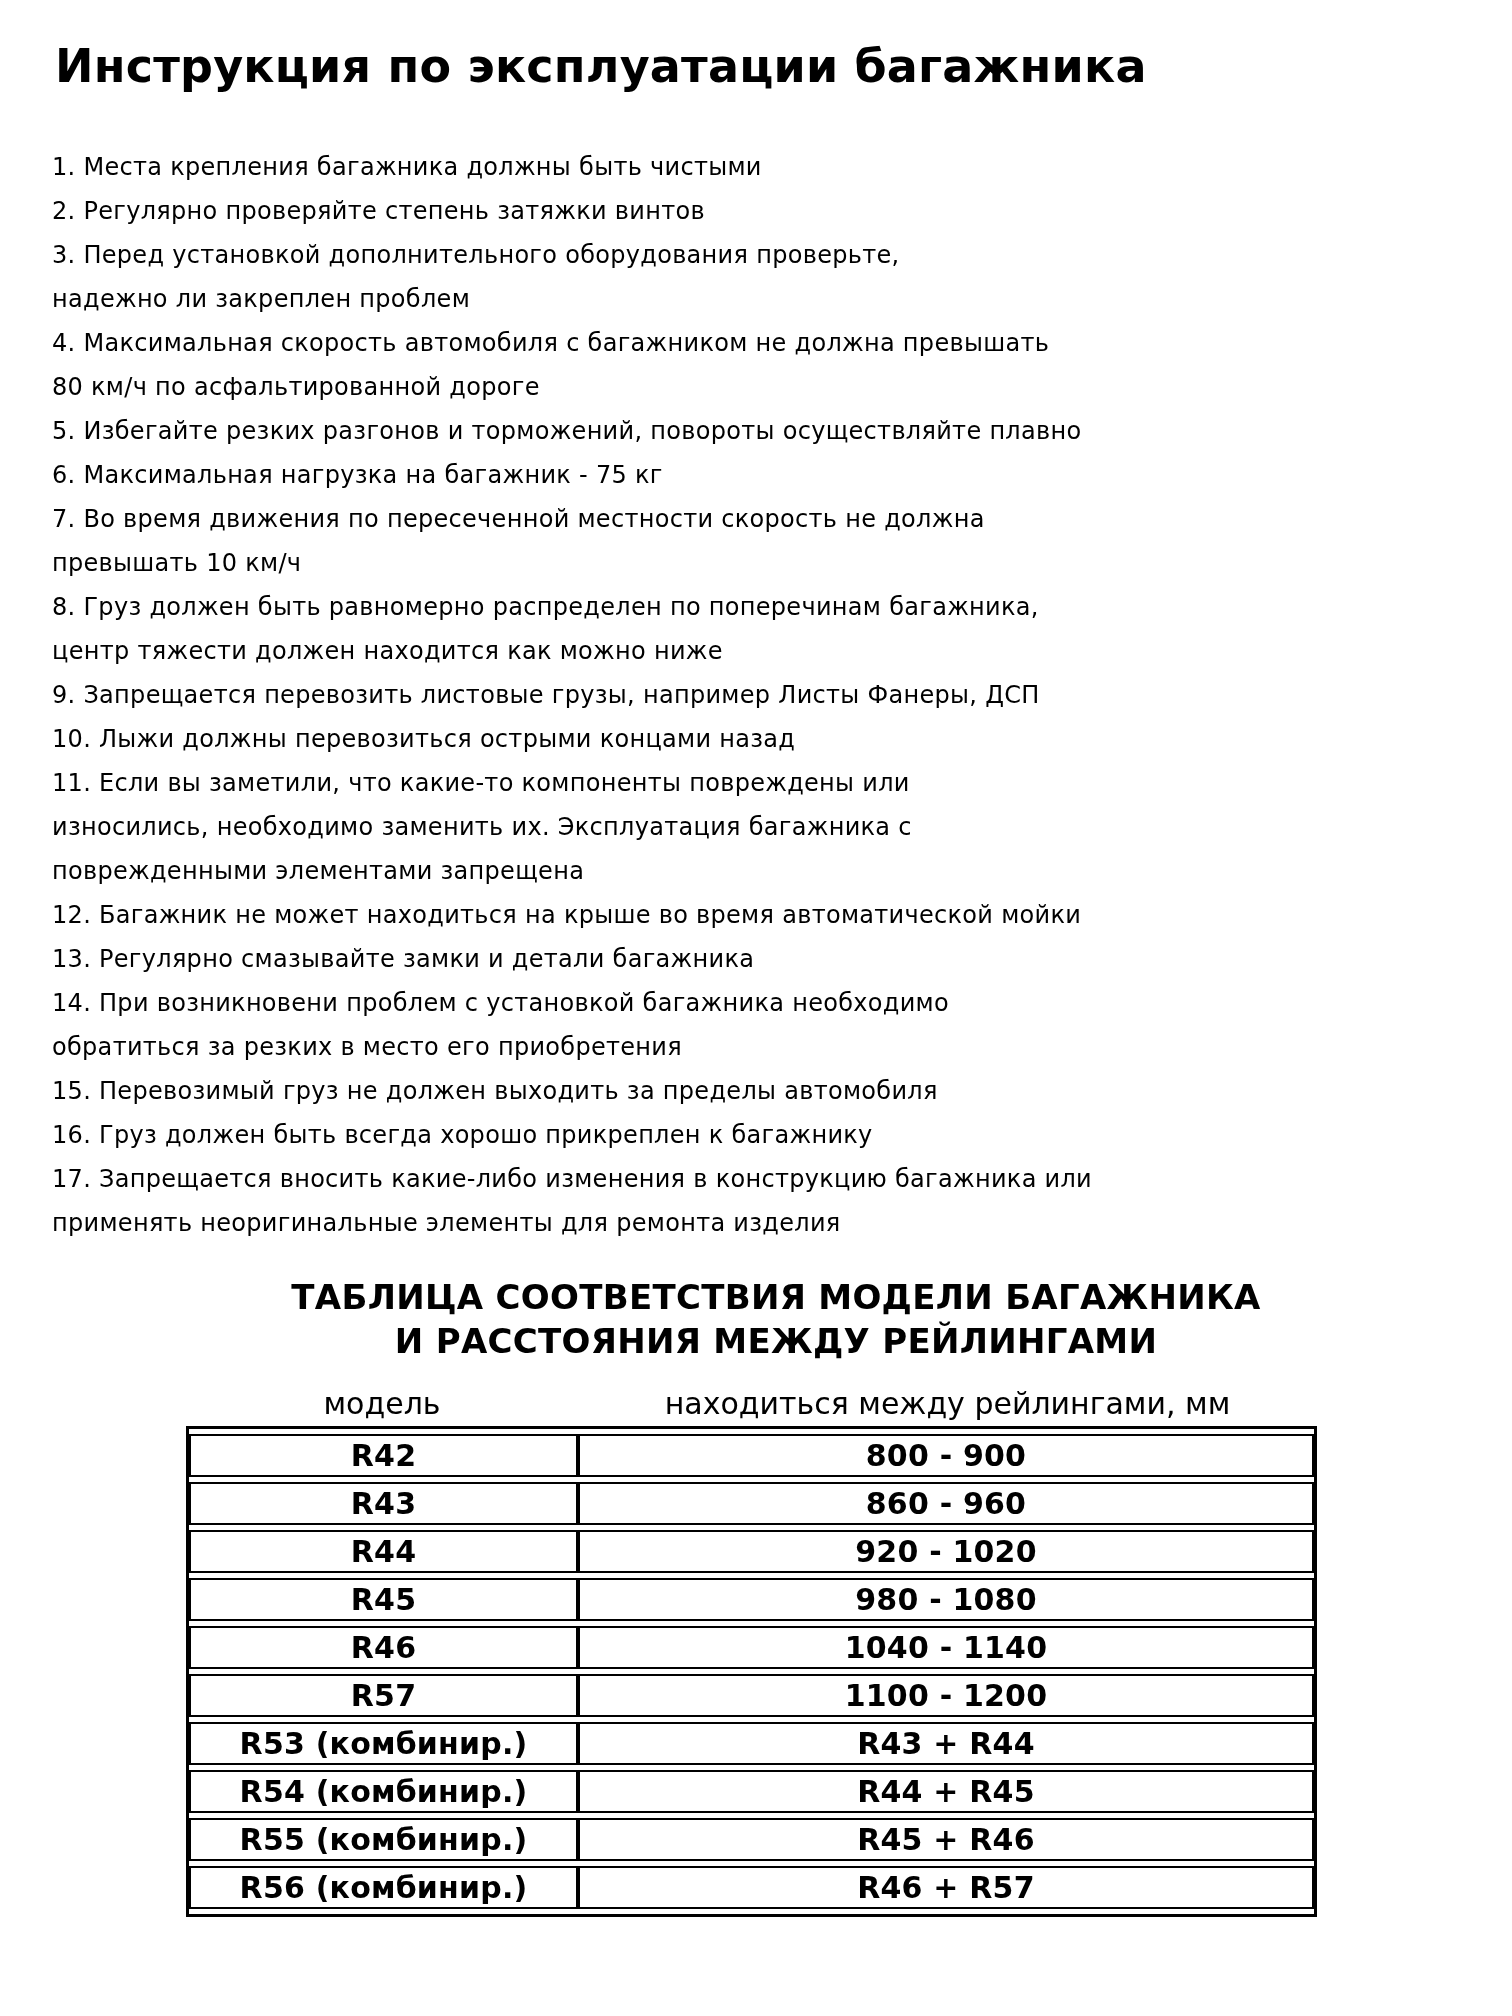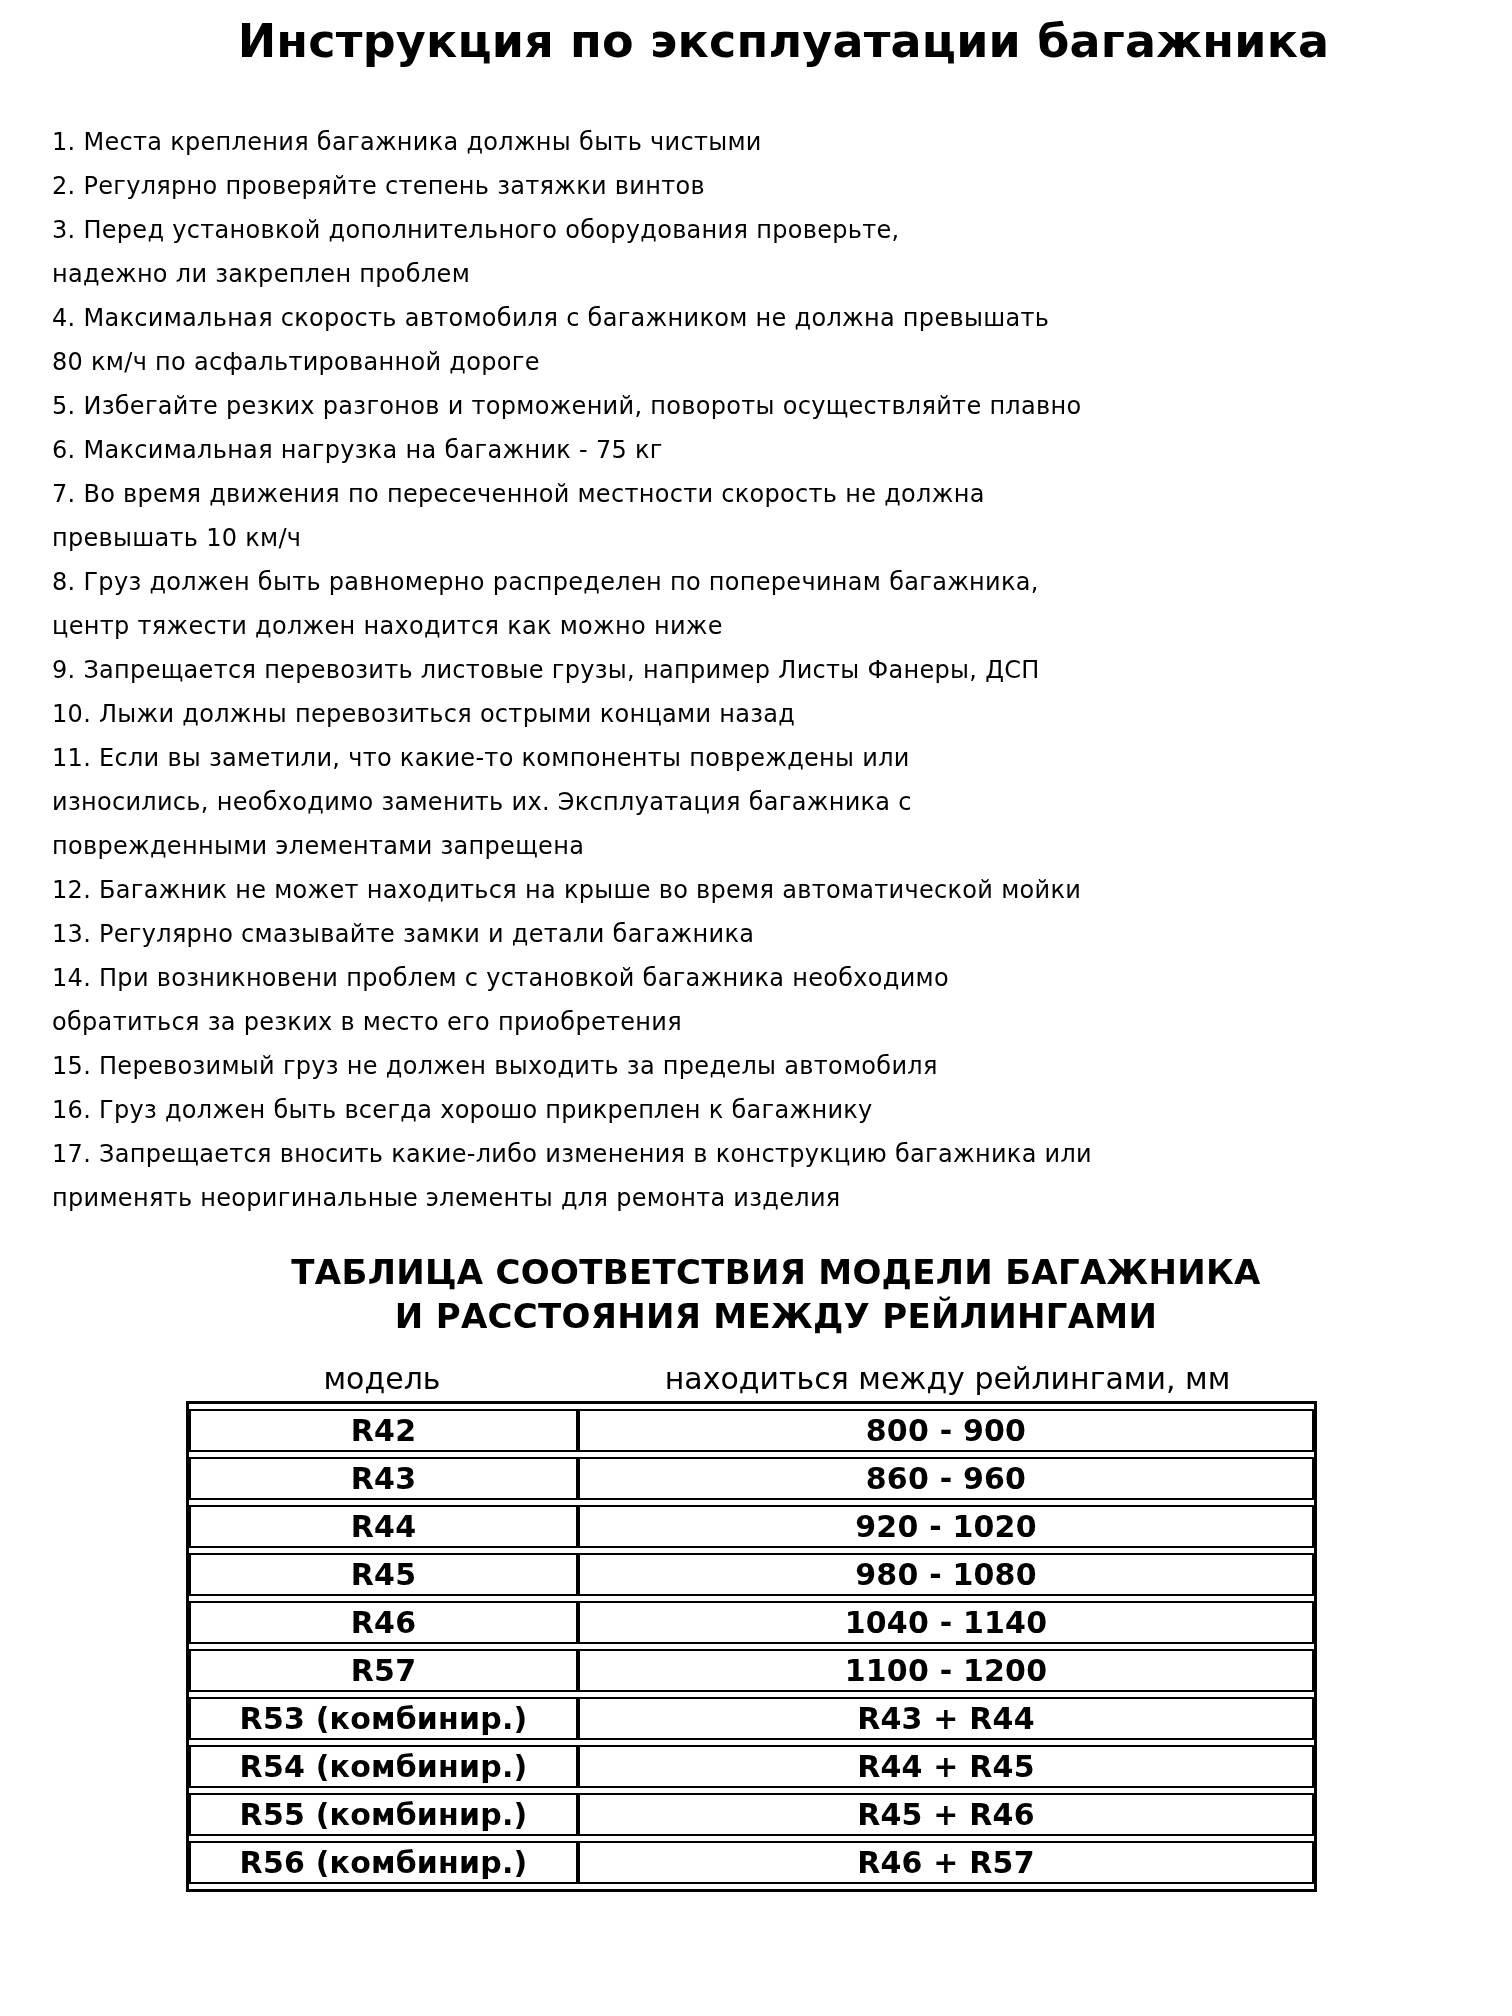"Инструкция по эксплуатации багажника" .doc-title { padding-top: 12px -> 37px; text-align: center -> left }
